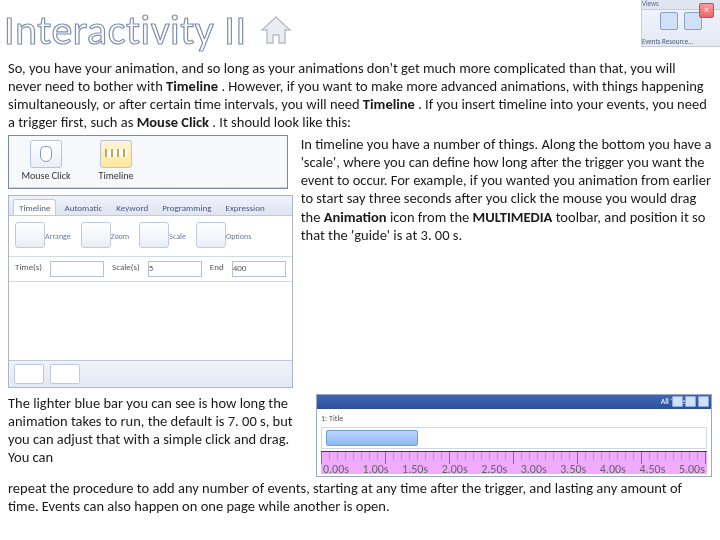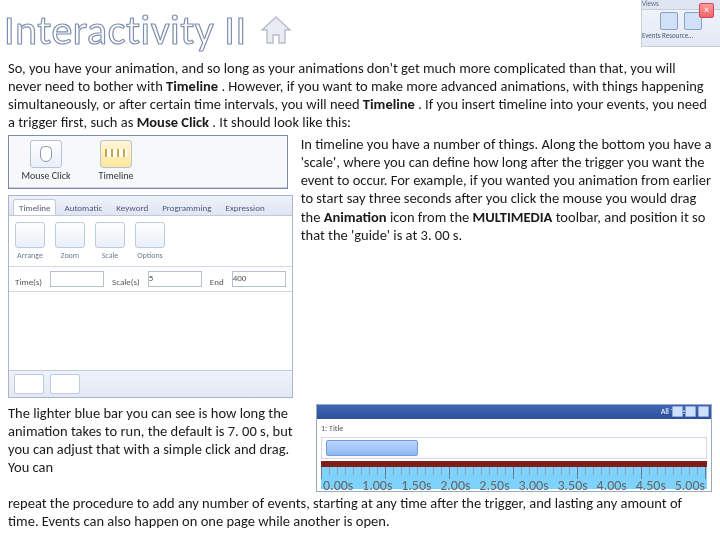"Events Resource…" .ribbon-snip .txt { margin-top: 2px -> 8px }
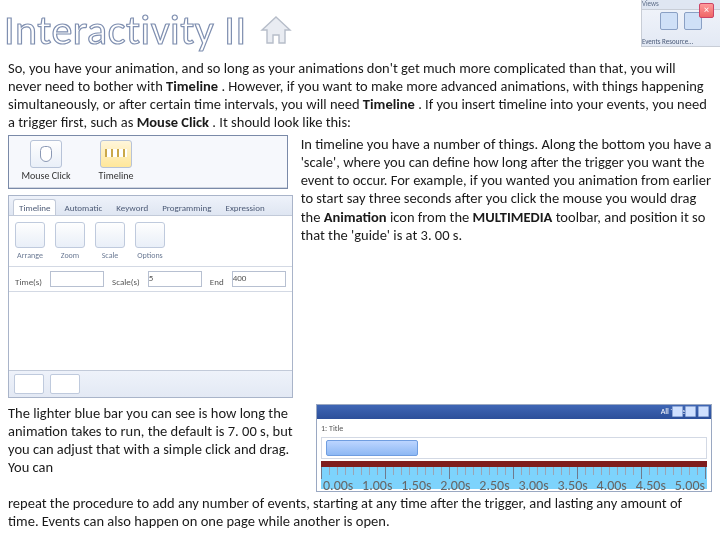"Arrange" .tl-grp { flex-direction: column -> none }
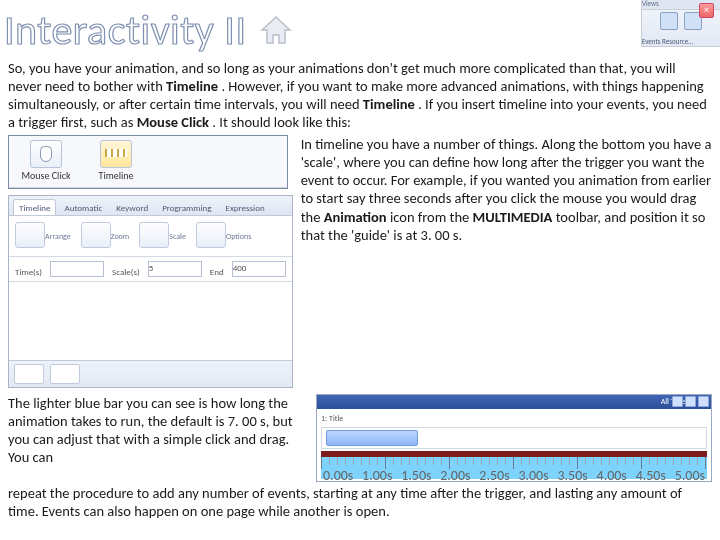"Time(s)" .tl-fields { align-items: flex-end -> flex-start }
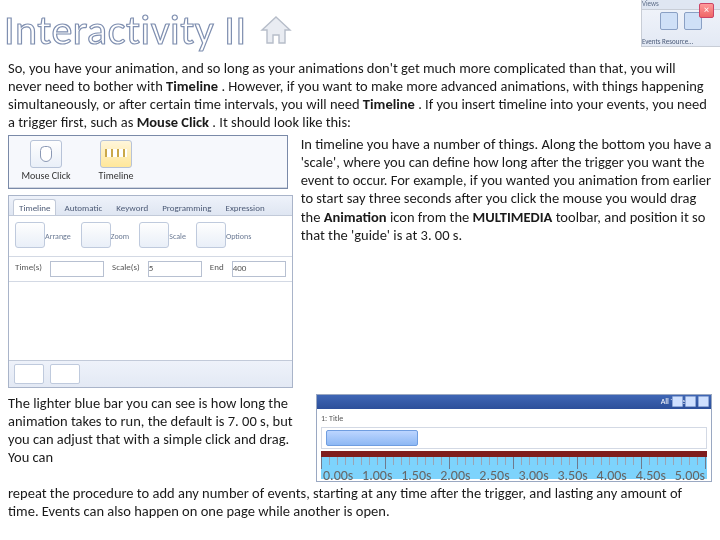"0.00s" .ruler { background: #7dd3fc -> #f0abfc; border-top: 6px solid #7f1d1d -> 1px solid #7f1d1d; font-size: 14px -> 12px }
